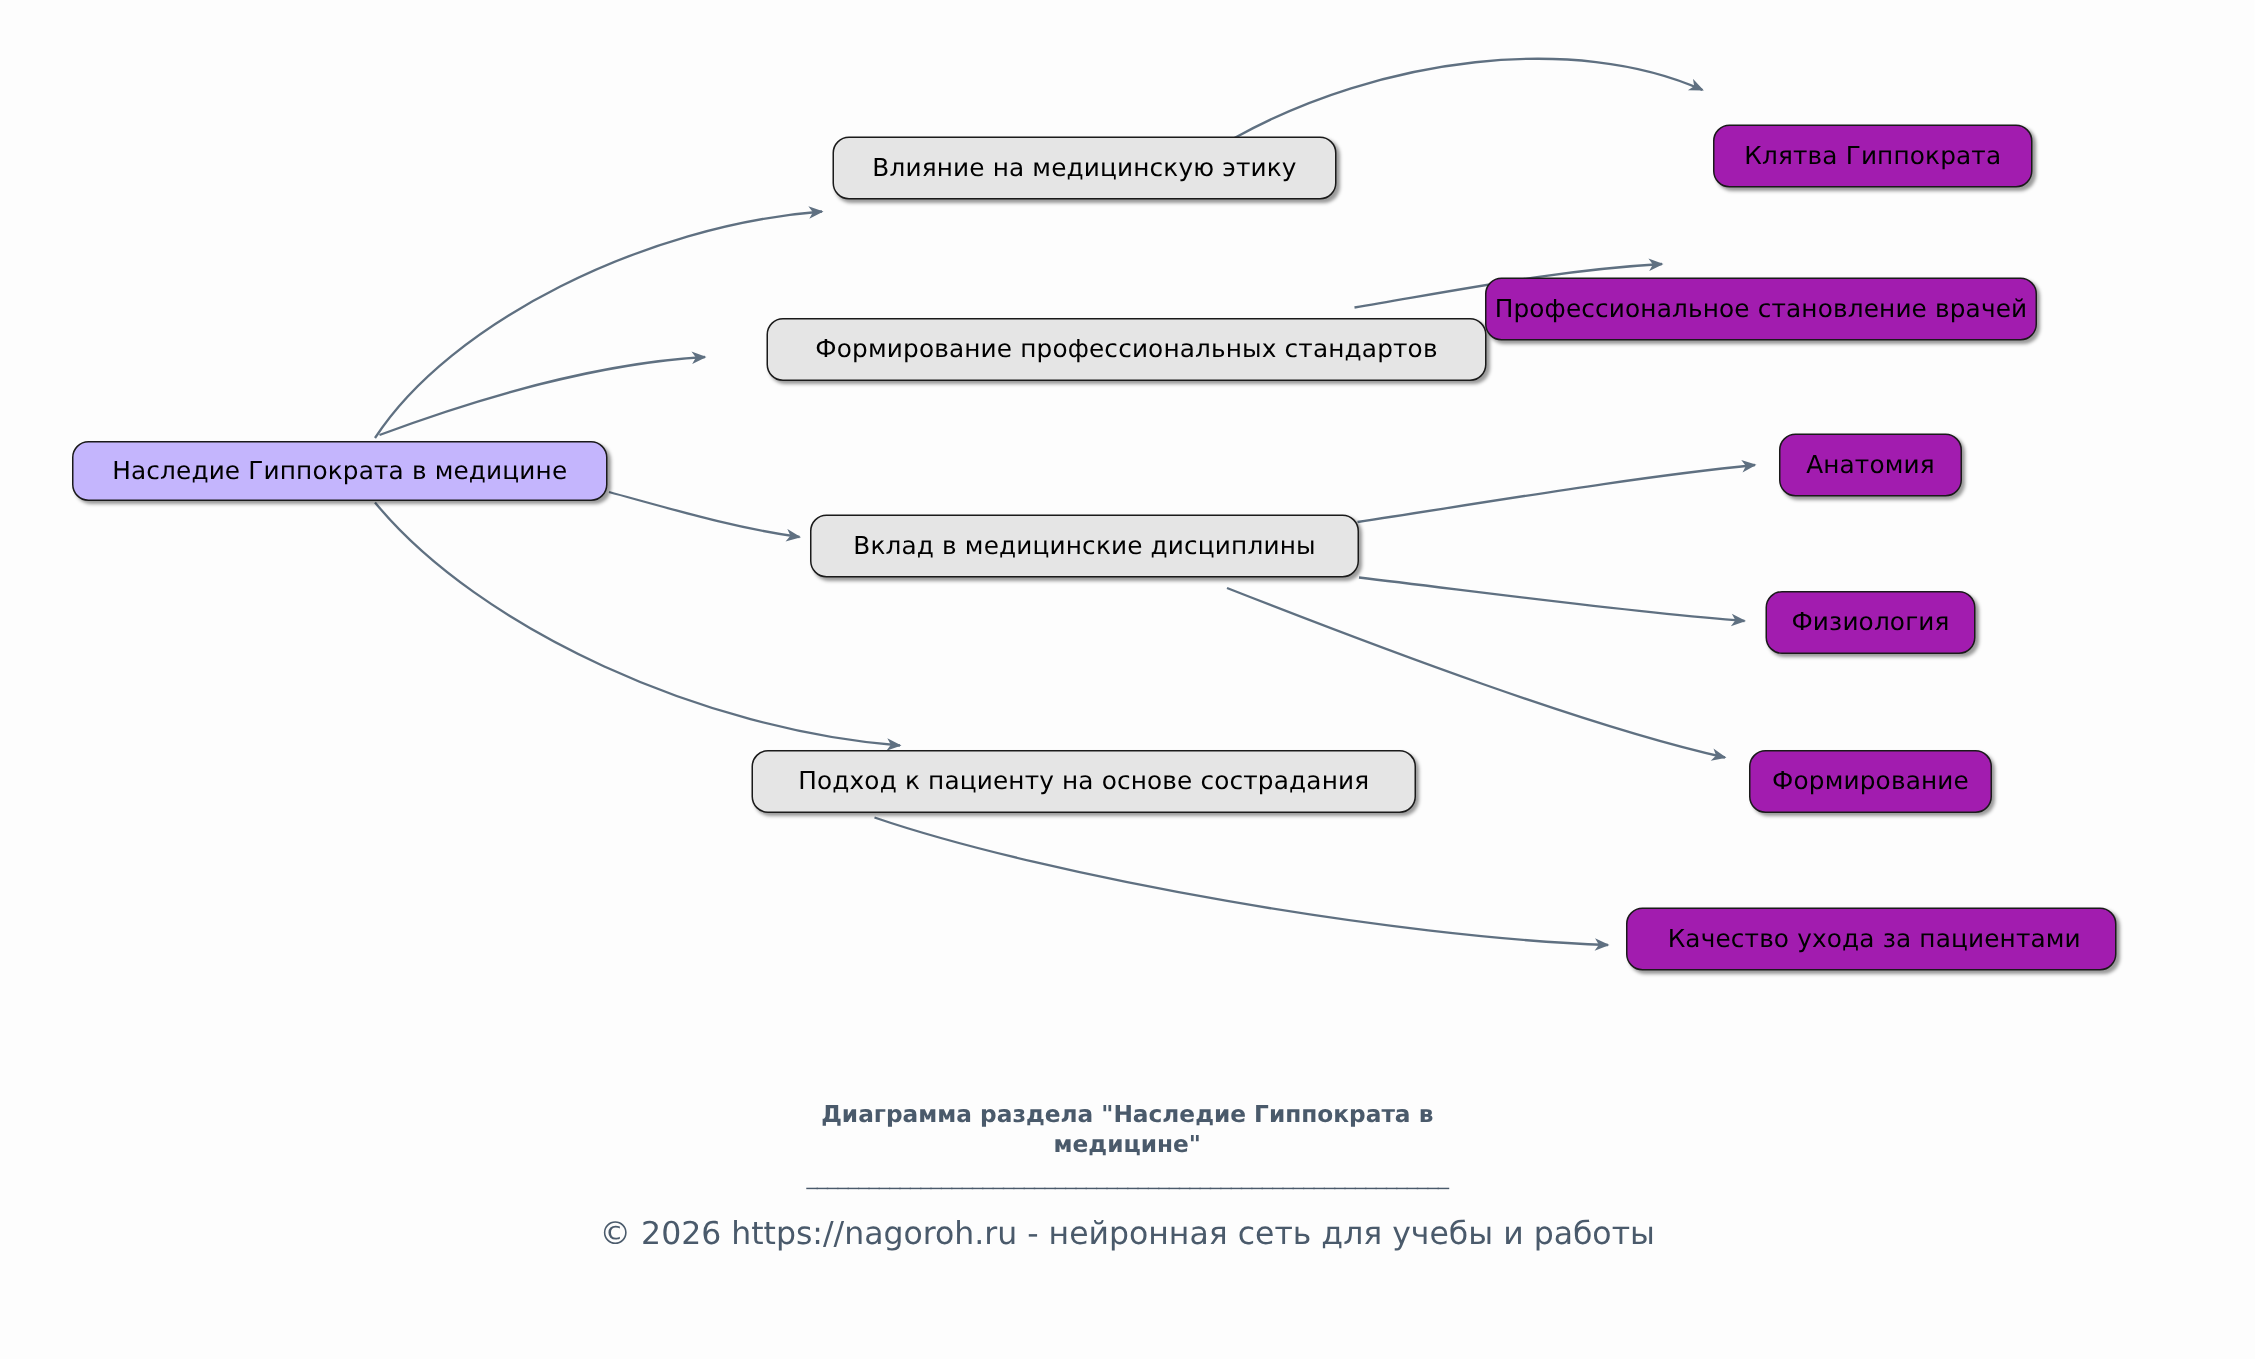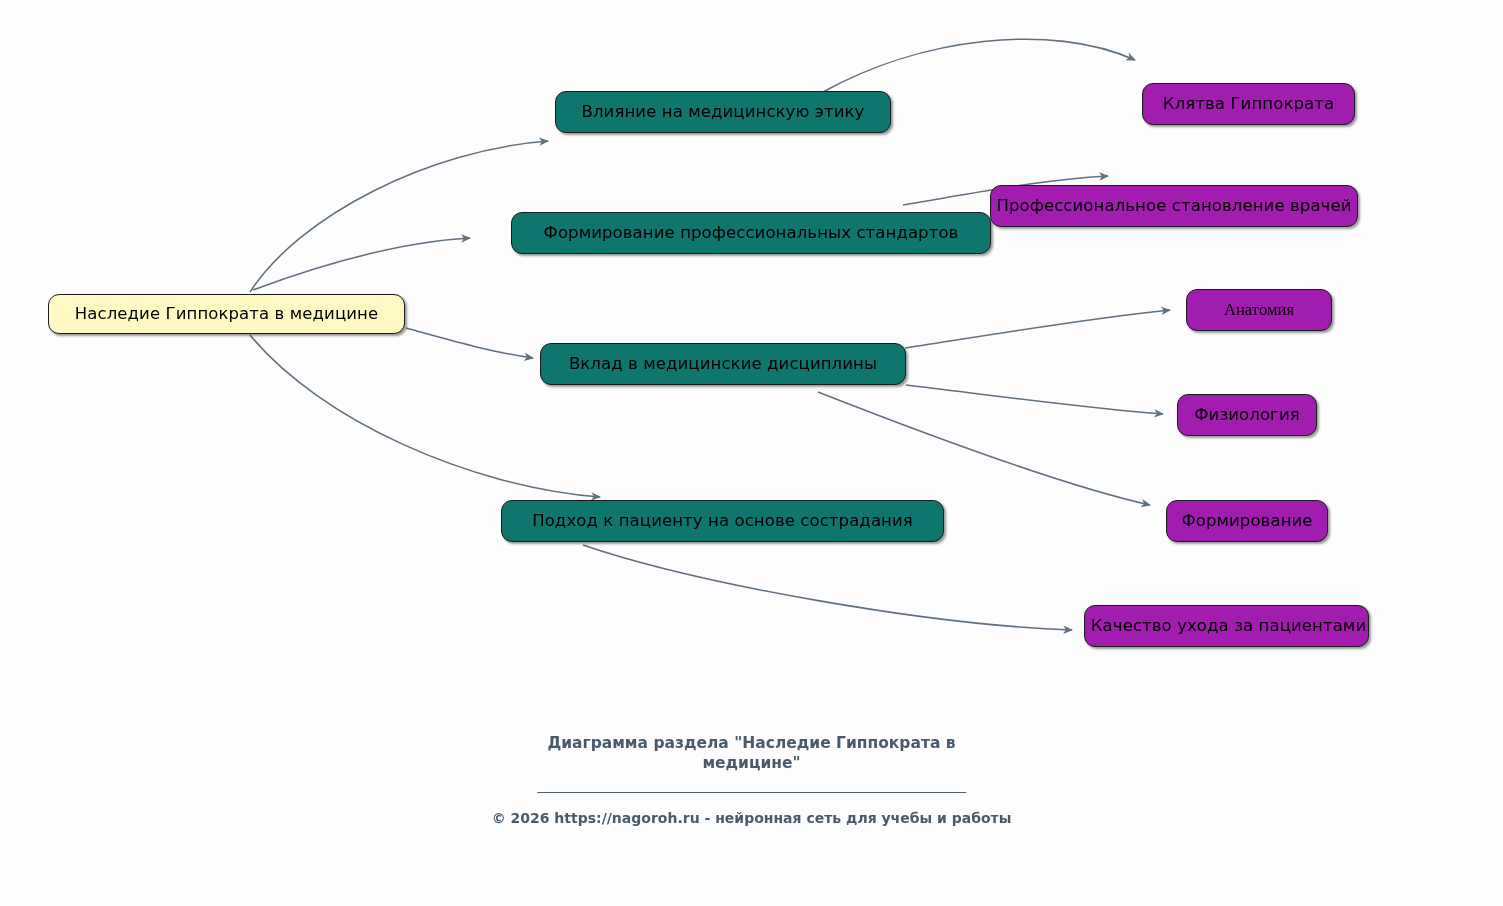"Влияние на медицинскую этику" .node.branch { background: #0f766e -> #e5e5e5 }
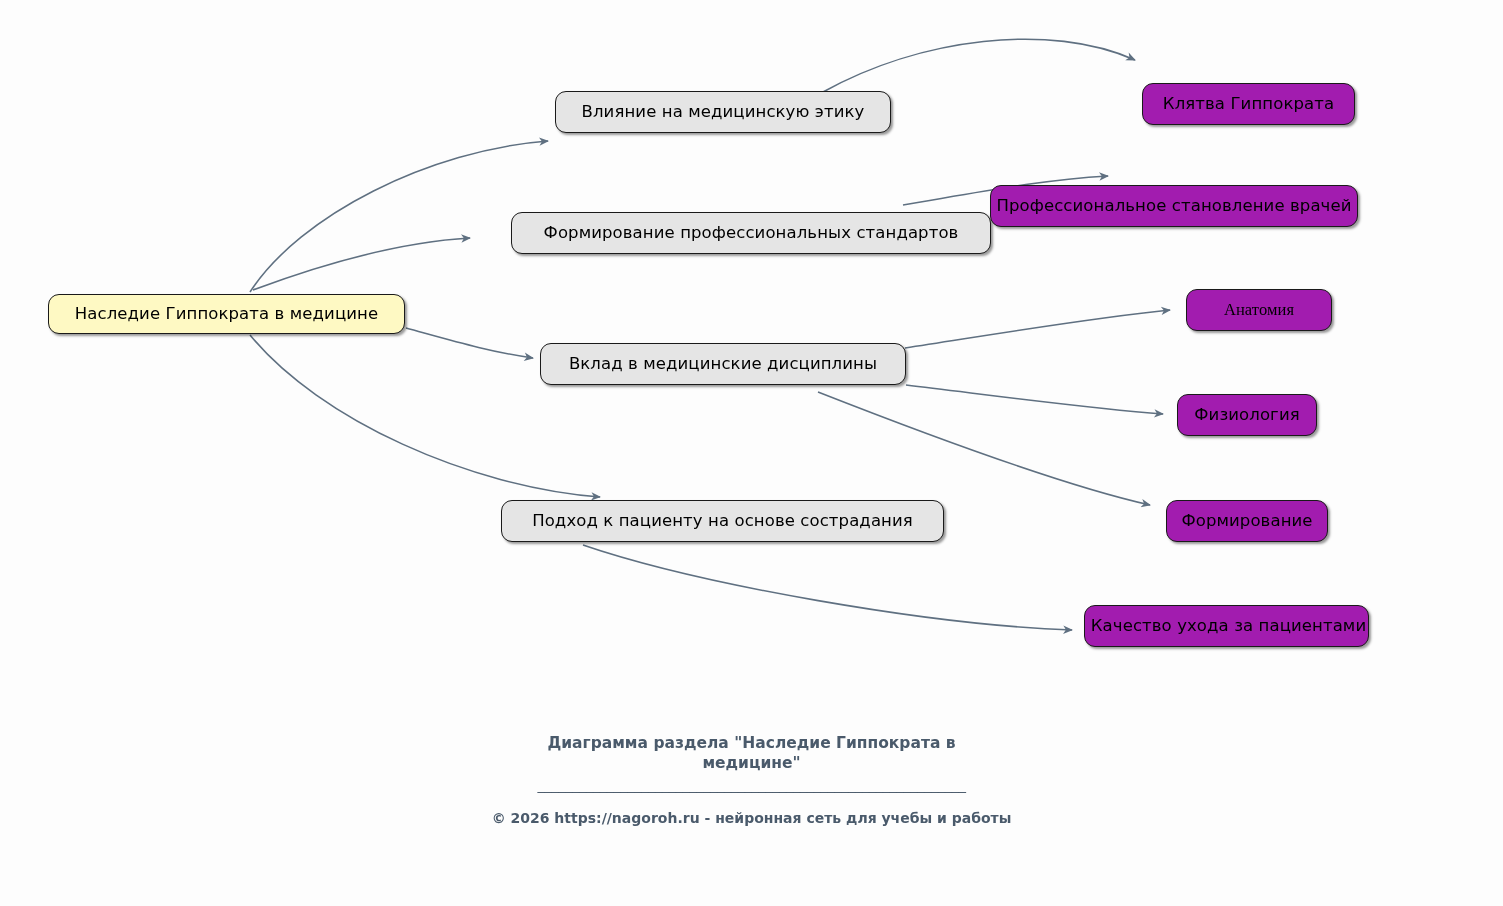"Наследие Гиппократа в медицине" .node.root { background: #fef9c3 -> #c4b5fd }
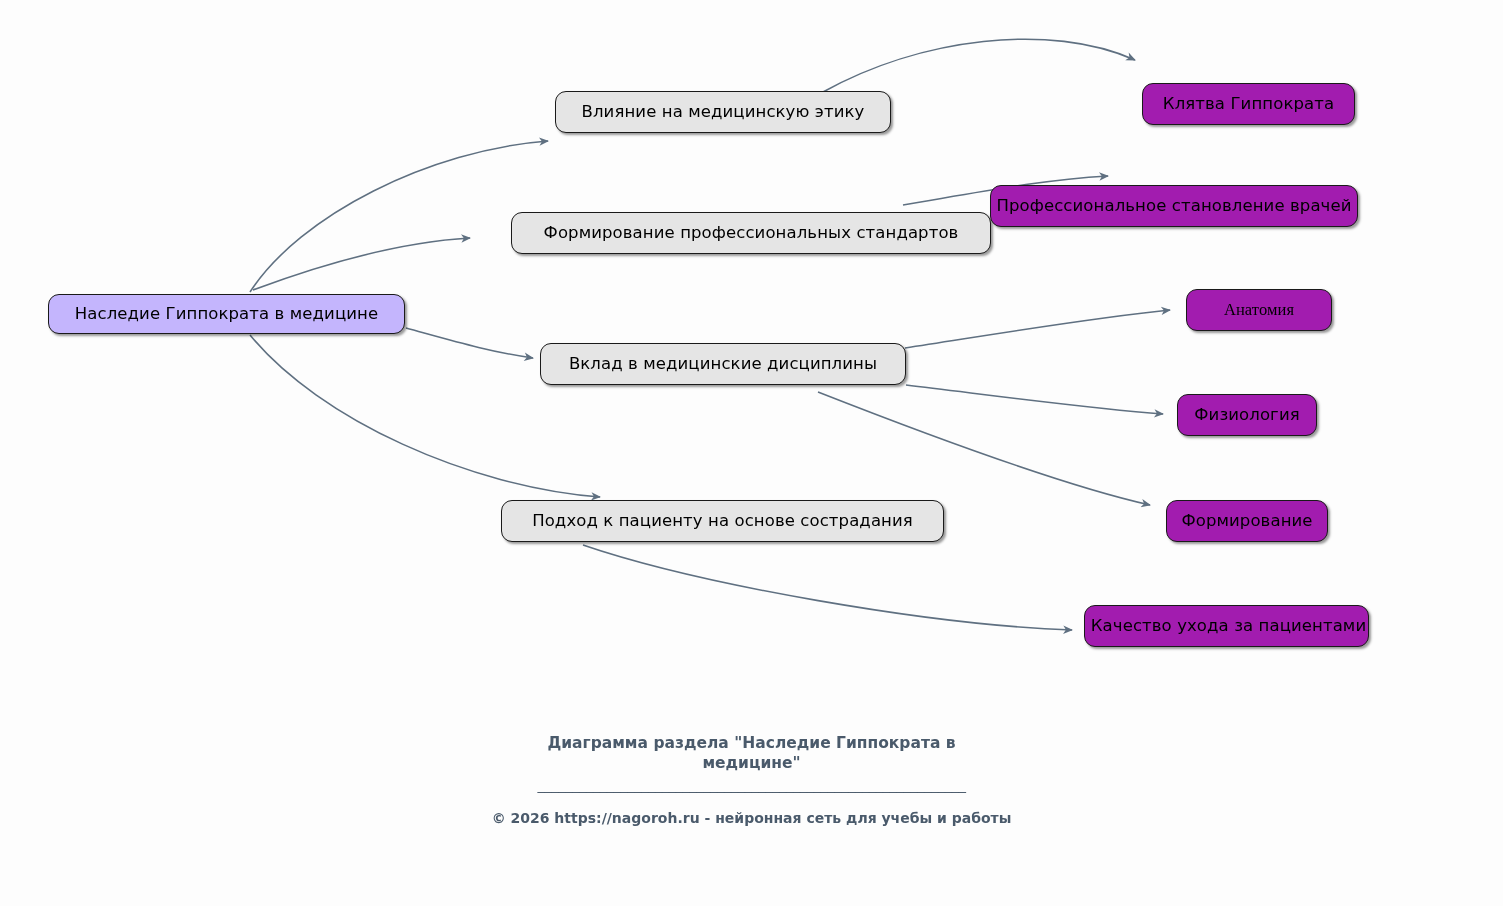"Анатомия" div.node { font-family: Liberation Serif, serif -> none; width: 146px -> 122px }
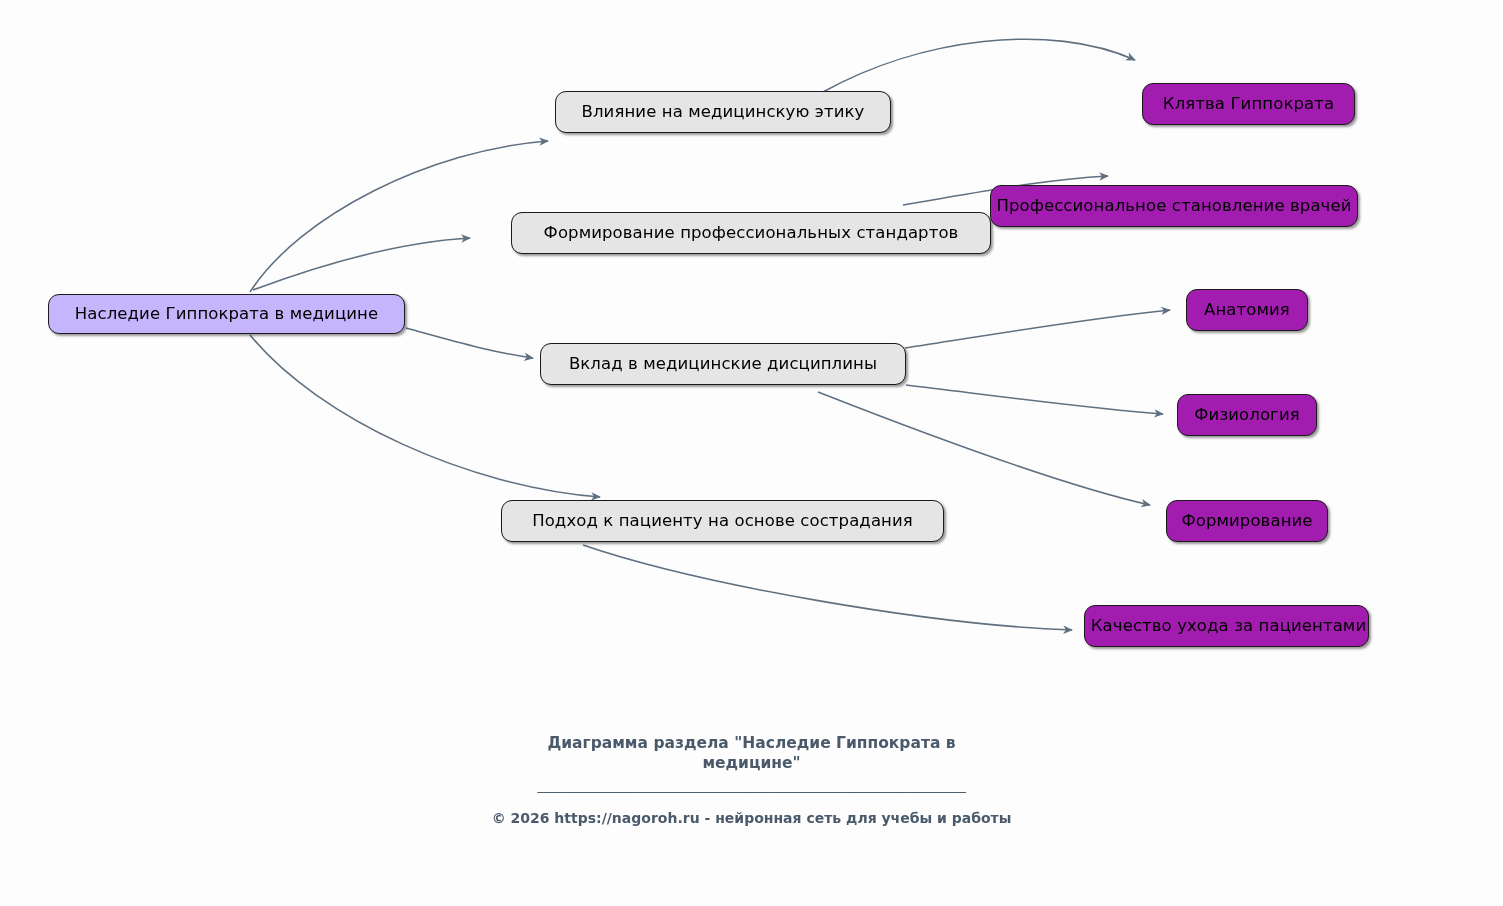"Качество ухода за пациентами" div.node { width: 285px -> 327px }
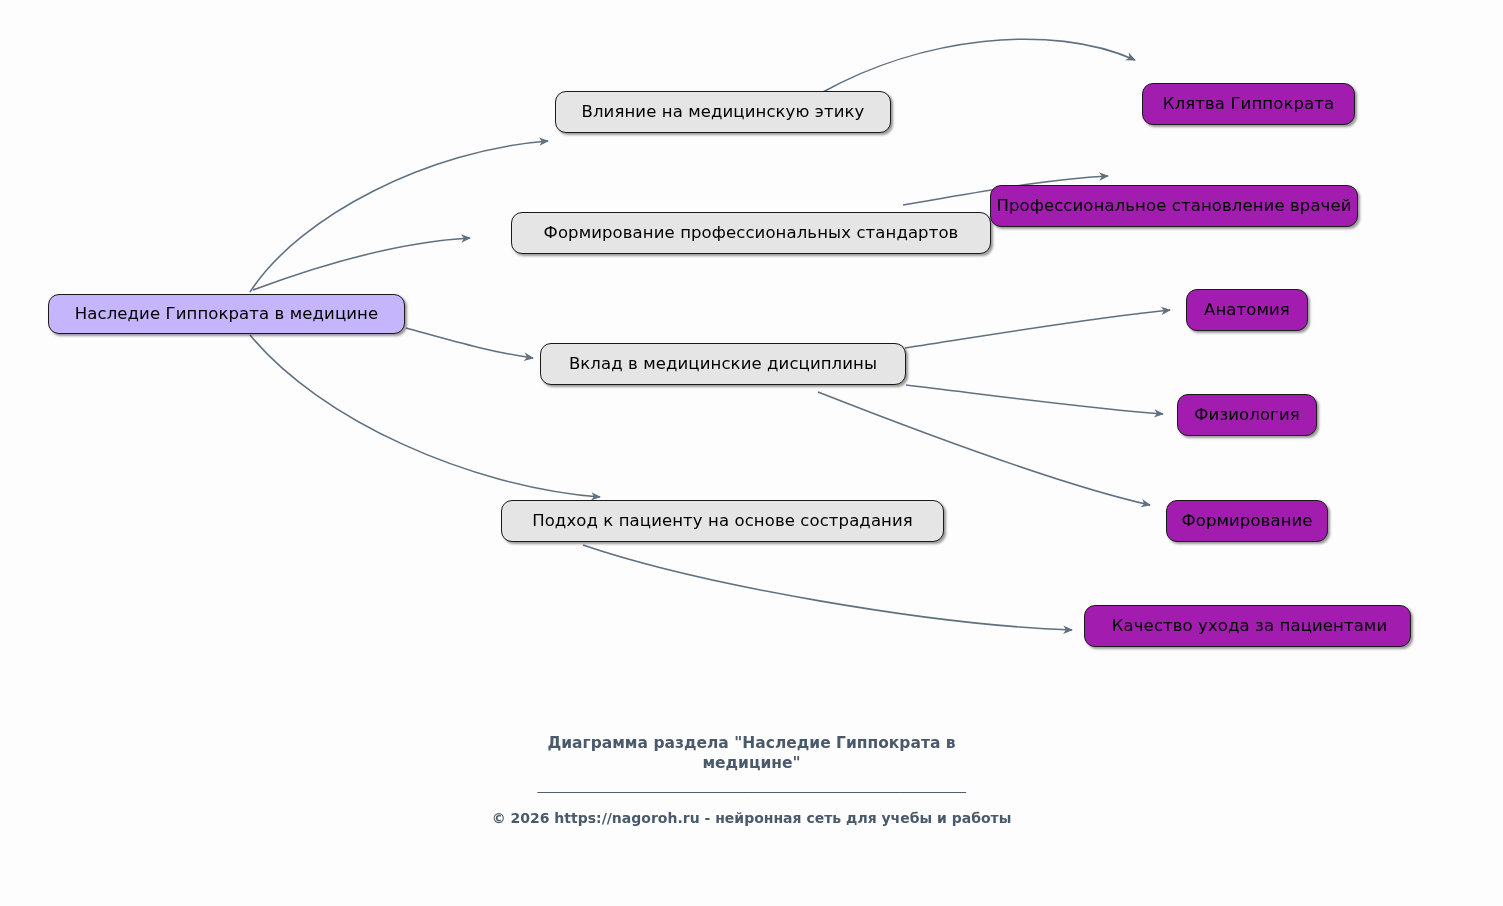"© 2026 https://nagoroh.ru - нейронная" .footer-copy { font-size: 14px -> 21px; font-weight: bold -> normal }
